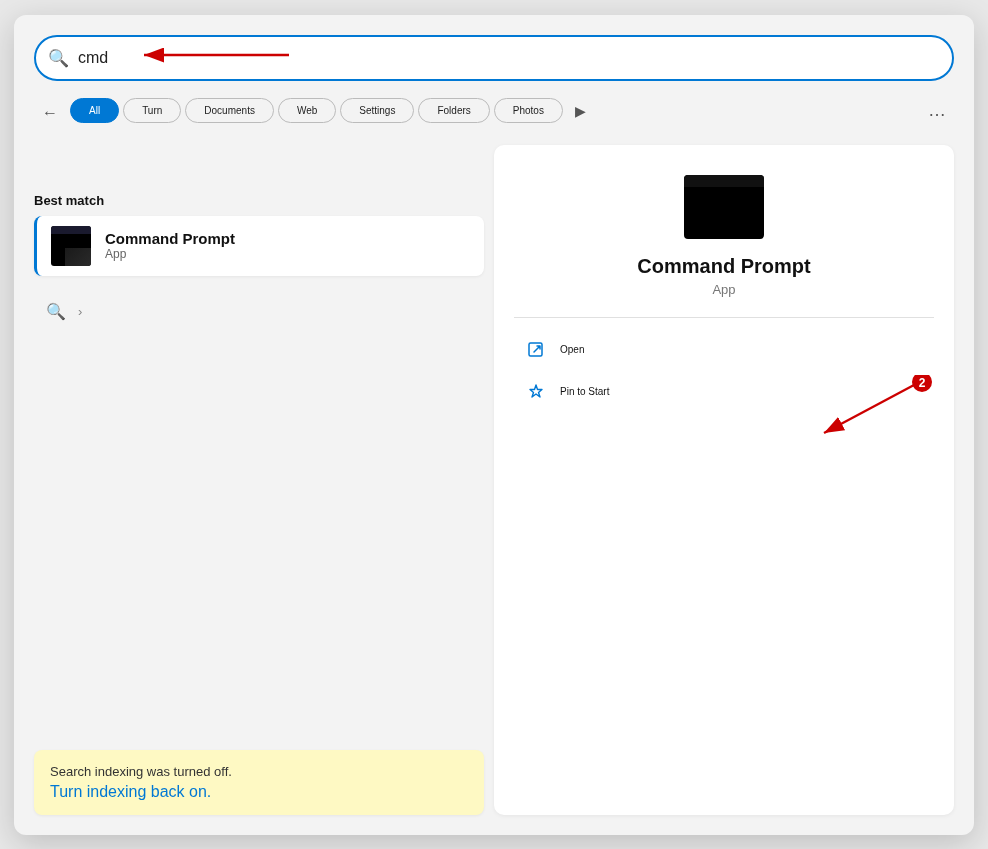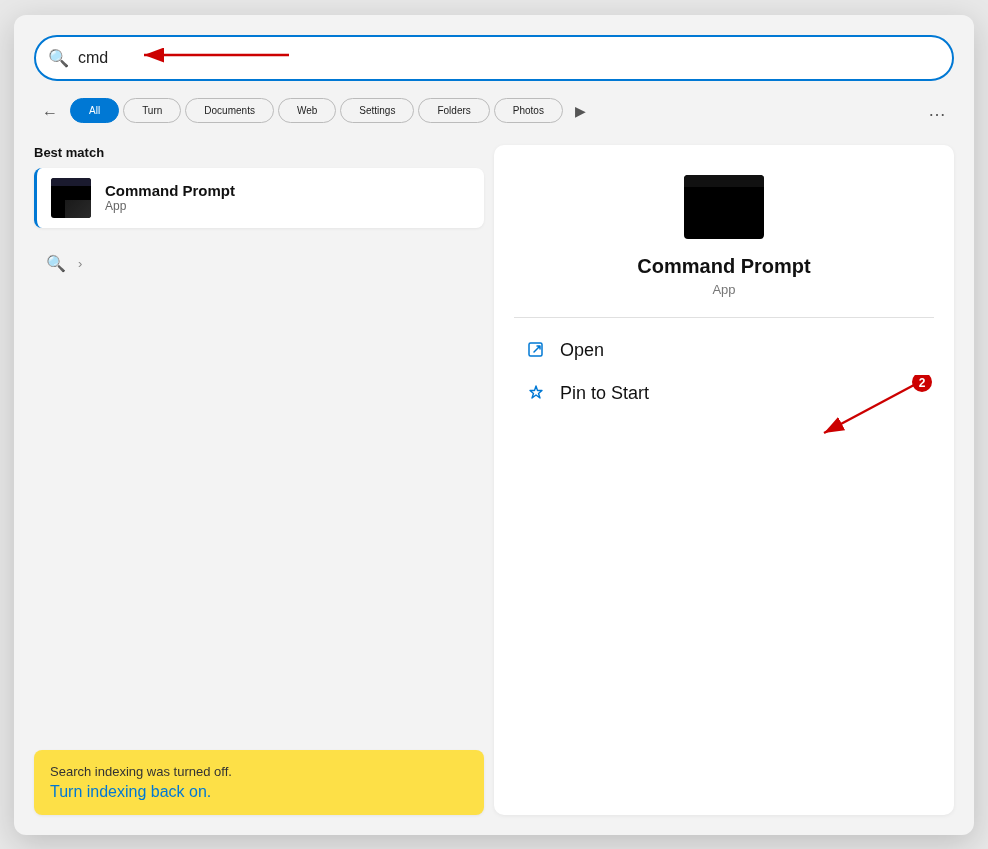"Best match" .left-panel { margin-top: none -> 48px }
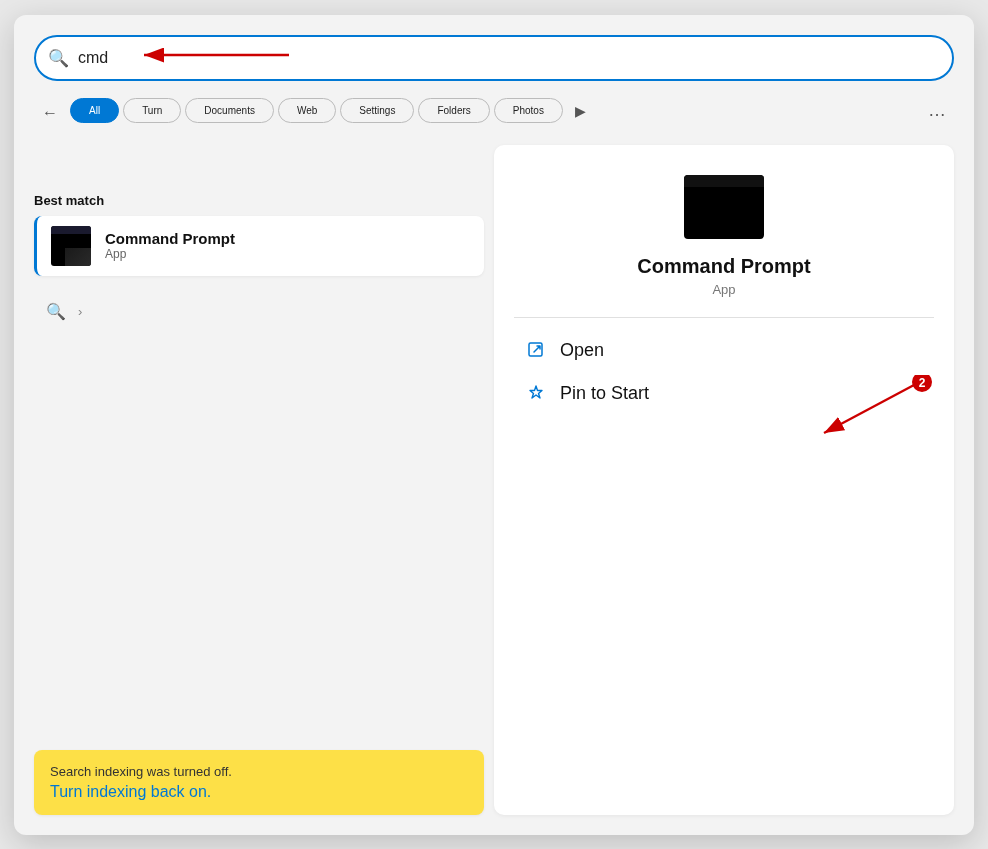"Open" .action-label { font-size: 18px -> 10px }
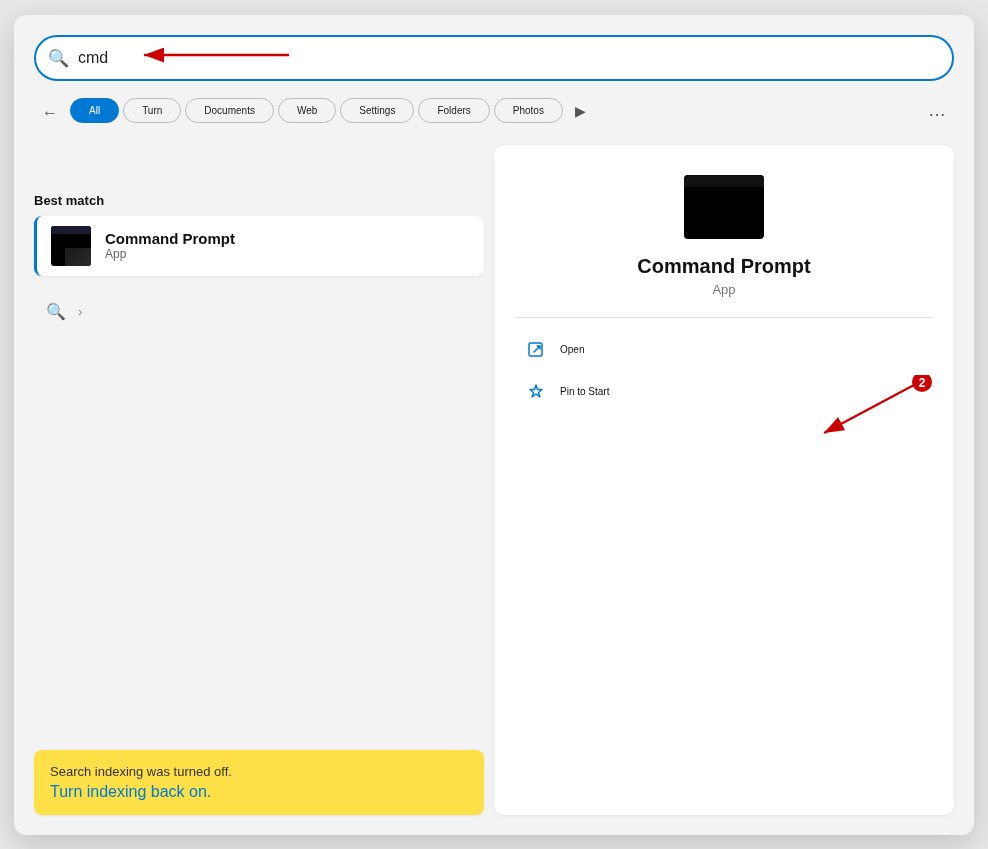"Search indexing was turned off." .bottom-notice { background: #fde047 -> #fef9c3 }
